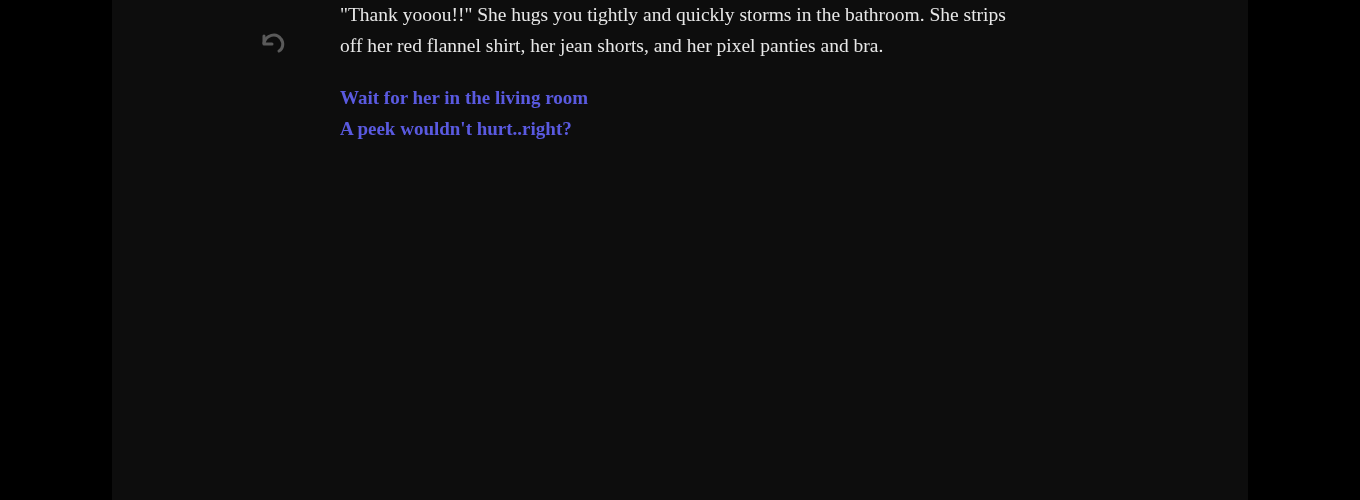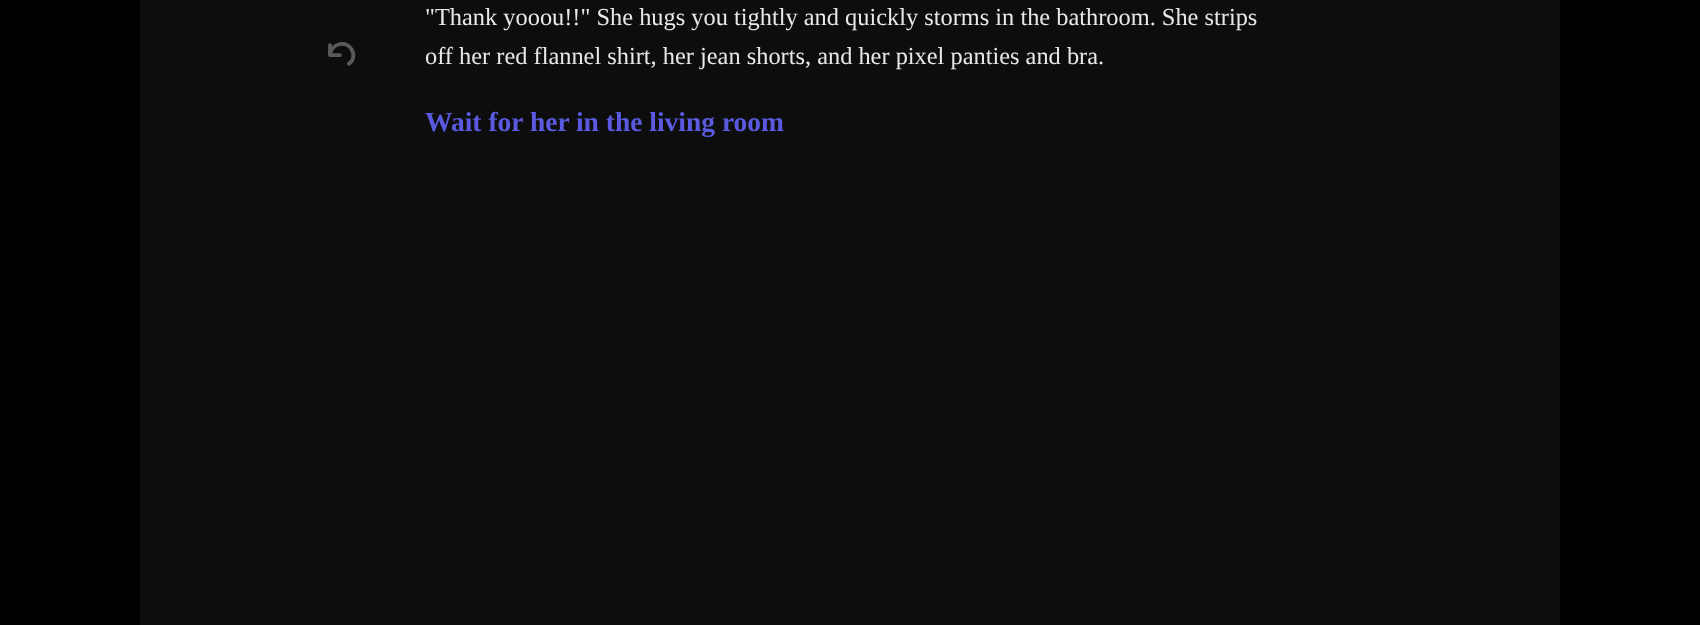"Wait for her in the" .choice-link { font-size: 22px -> 19px }
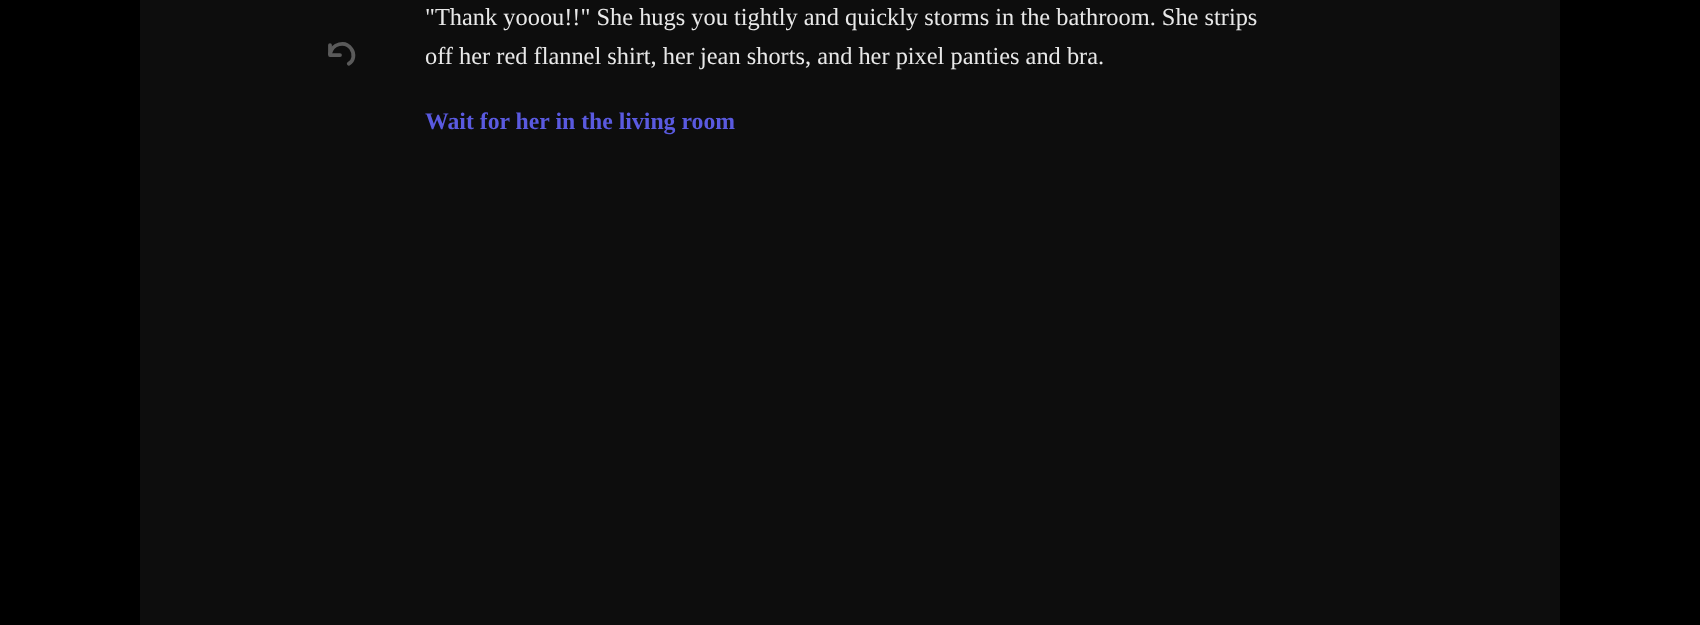"A peek wouldn't hurt..right?" a.choice-link { html: none -> <a>A peek wouldn't hurt..right?</a> }
